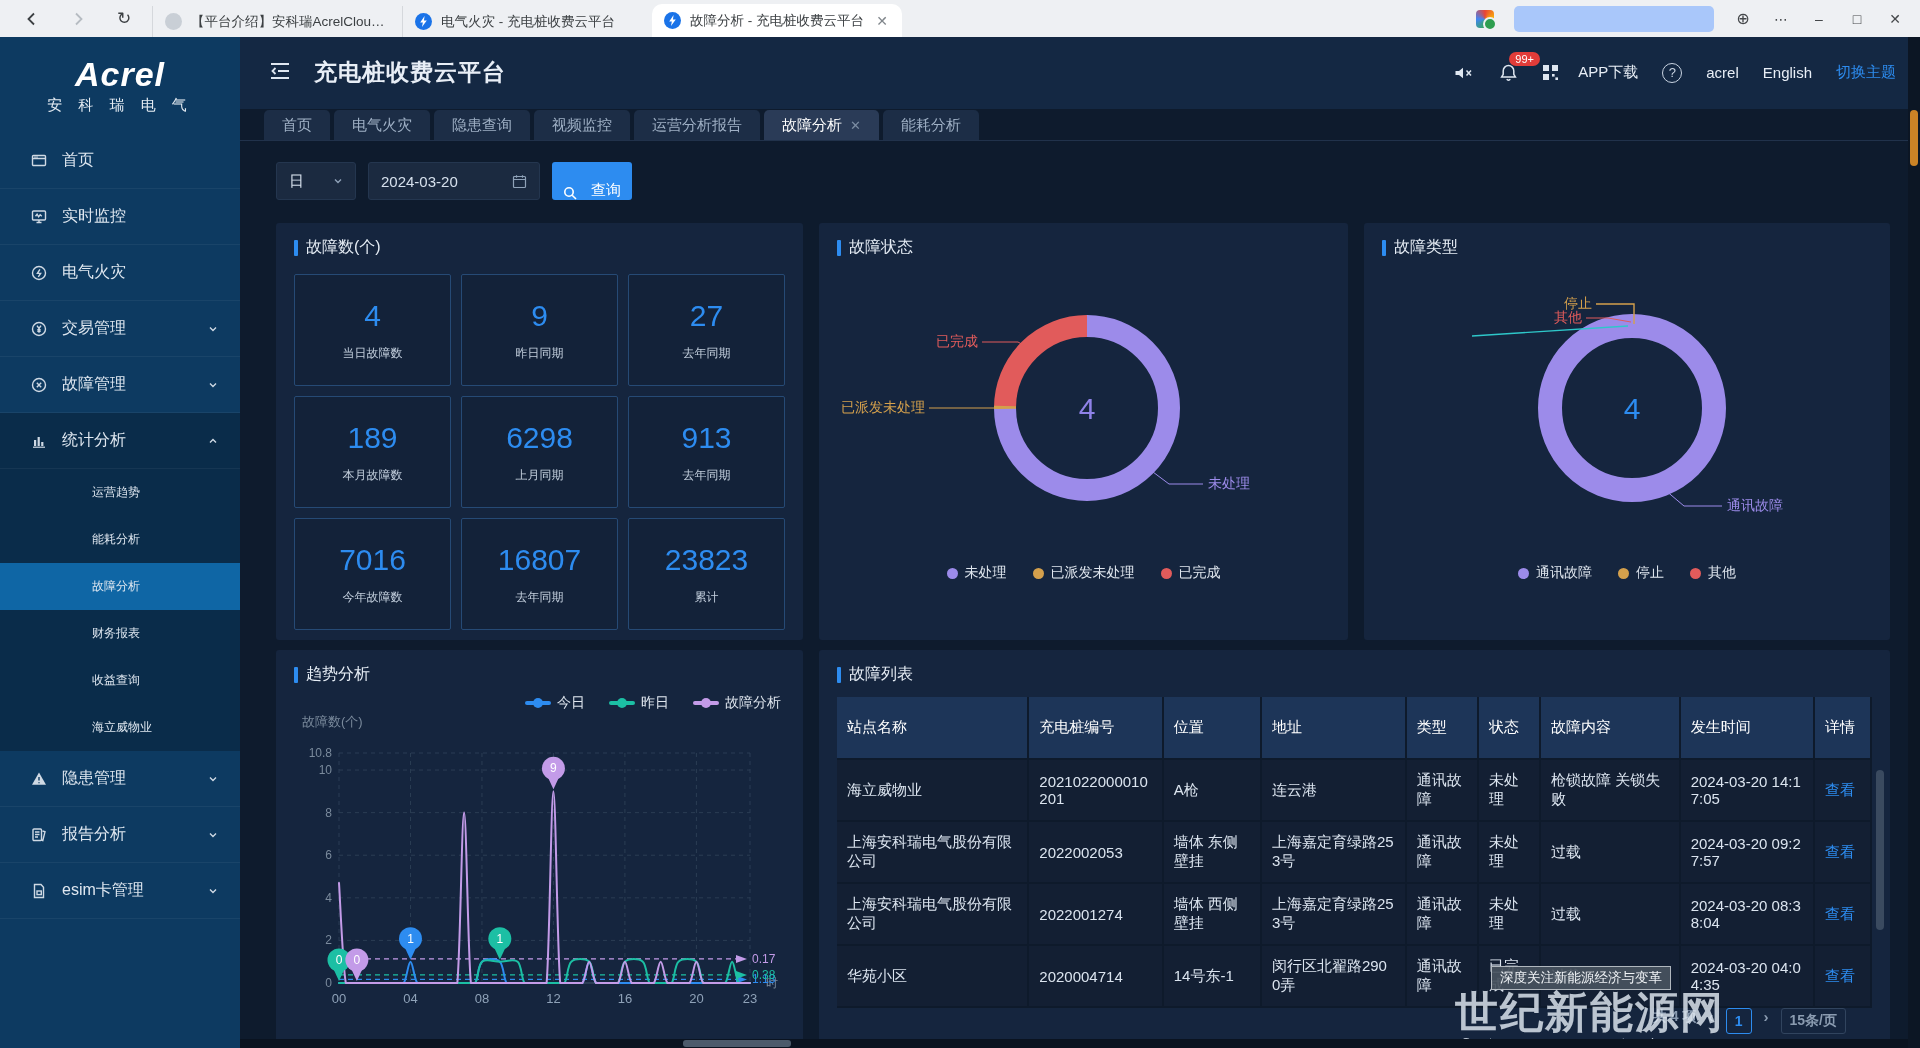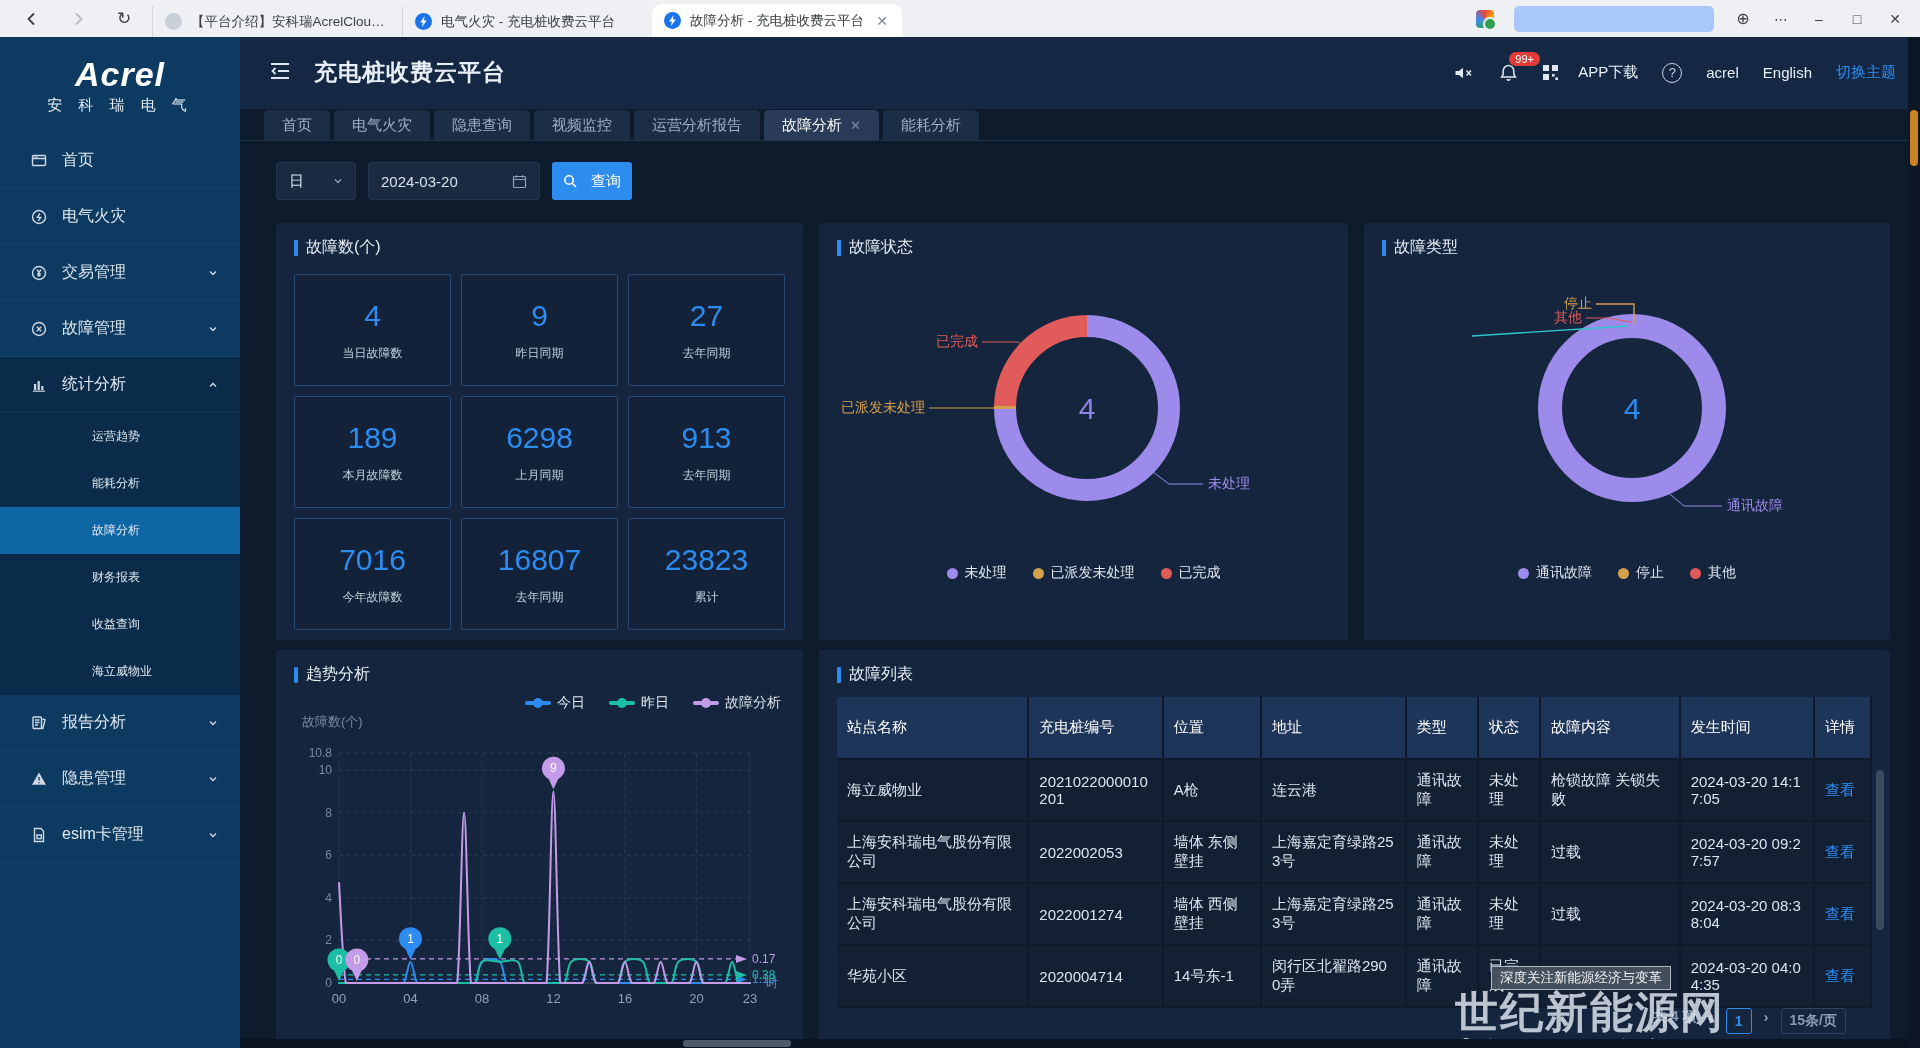"查询" .search-btn { align-items: center -> flex-end }
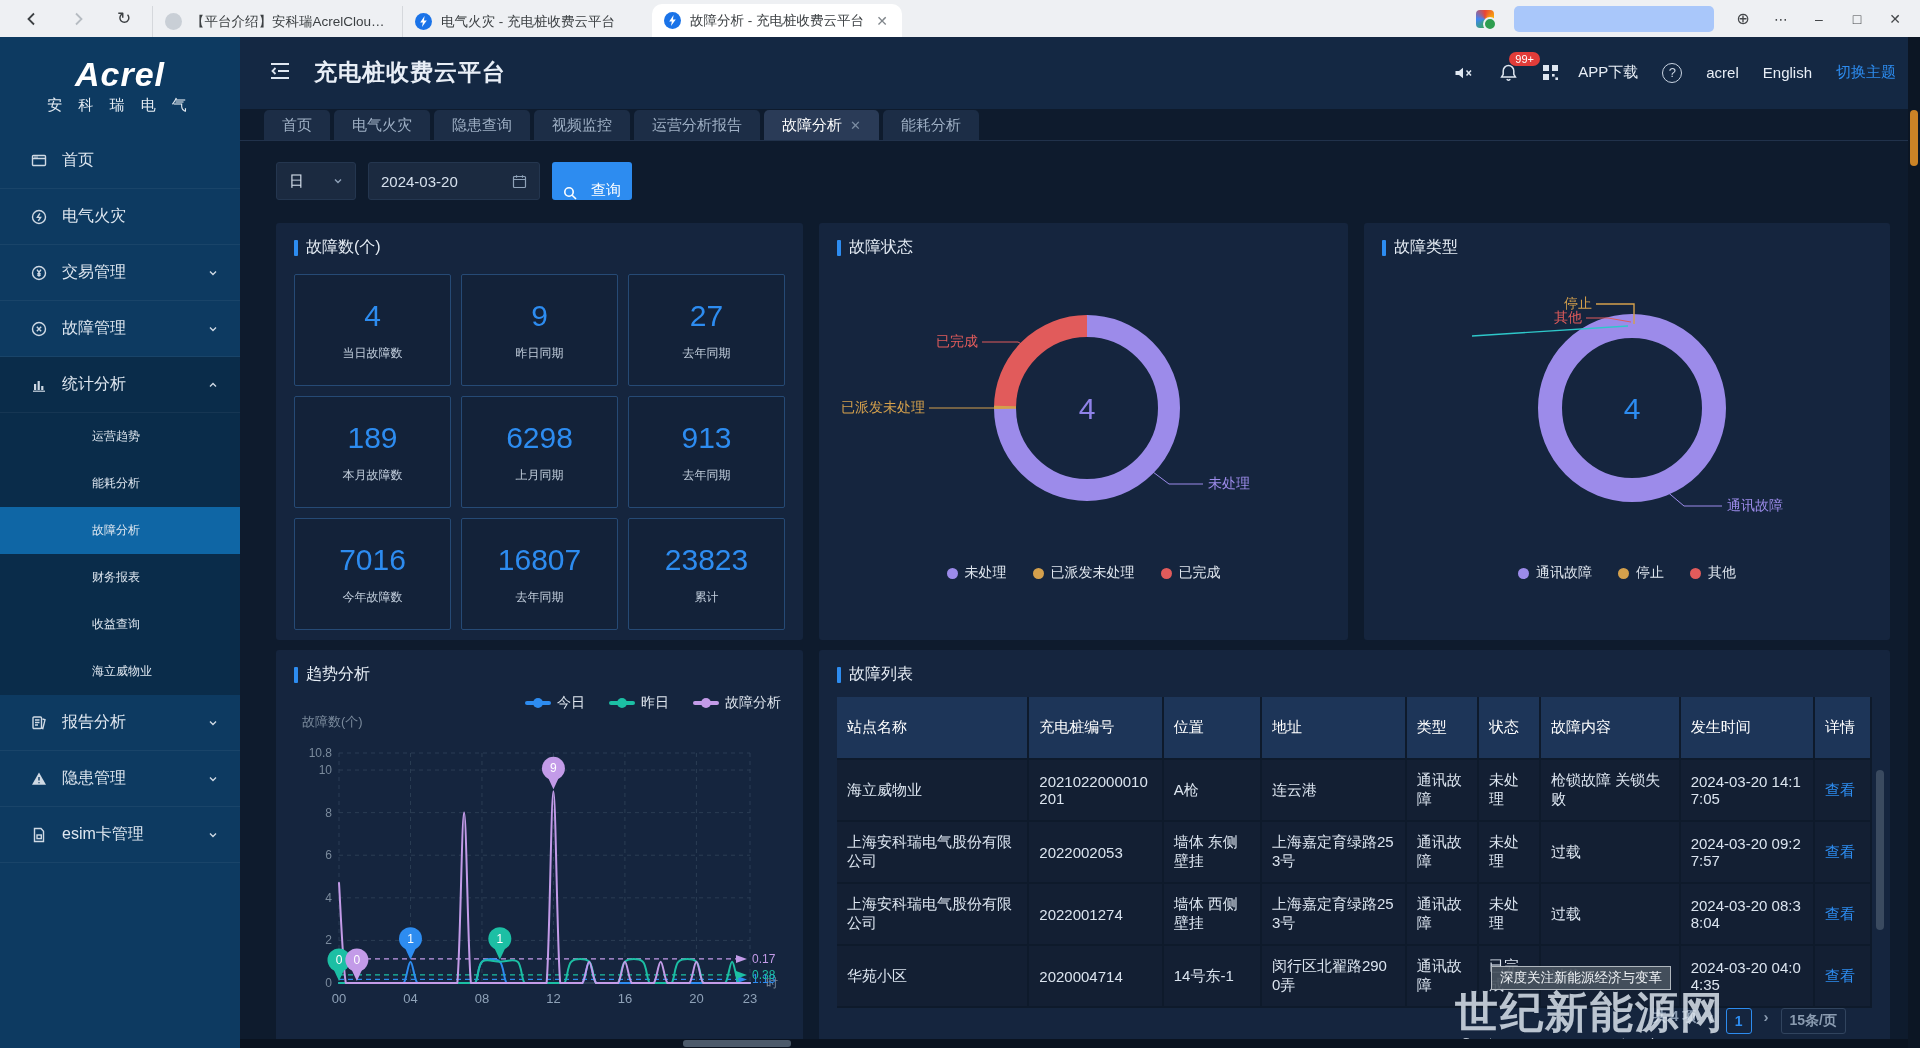"实时监控" div.nav-item { html: none -> <div> <svg> <rect></rect> <path></path> </svg> <span>实时监控</span> </div> }
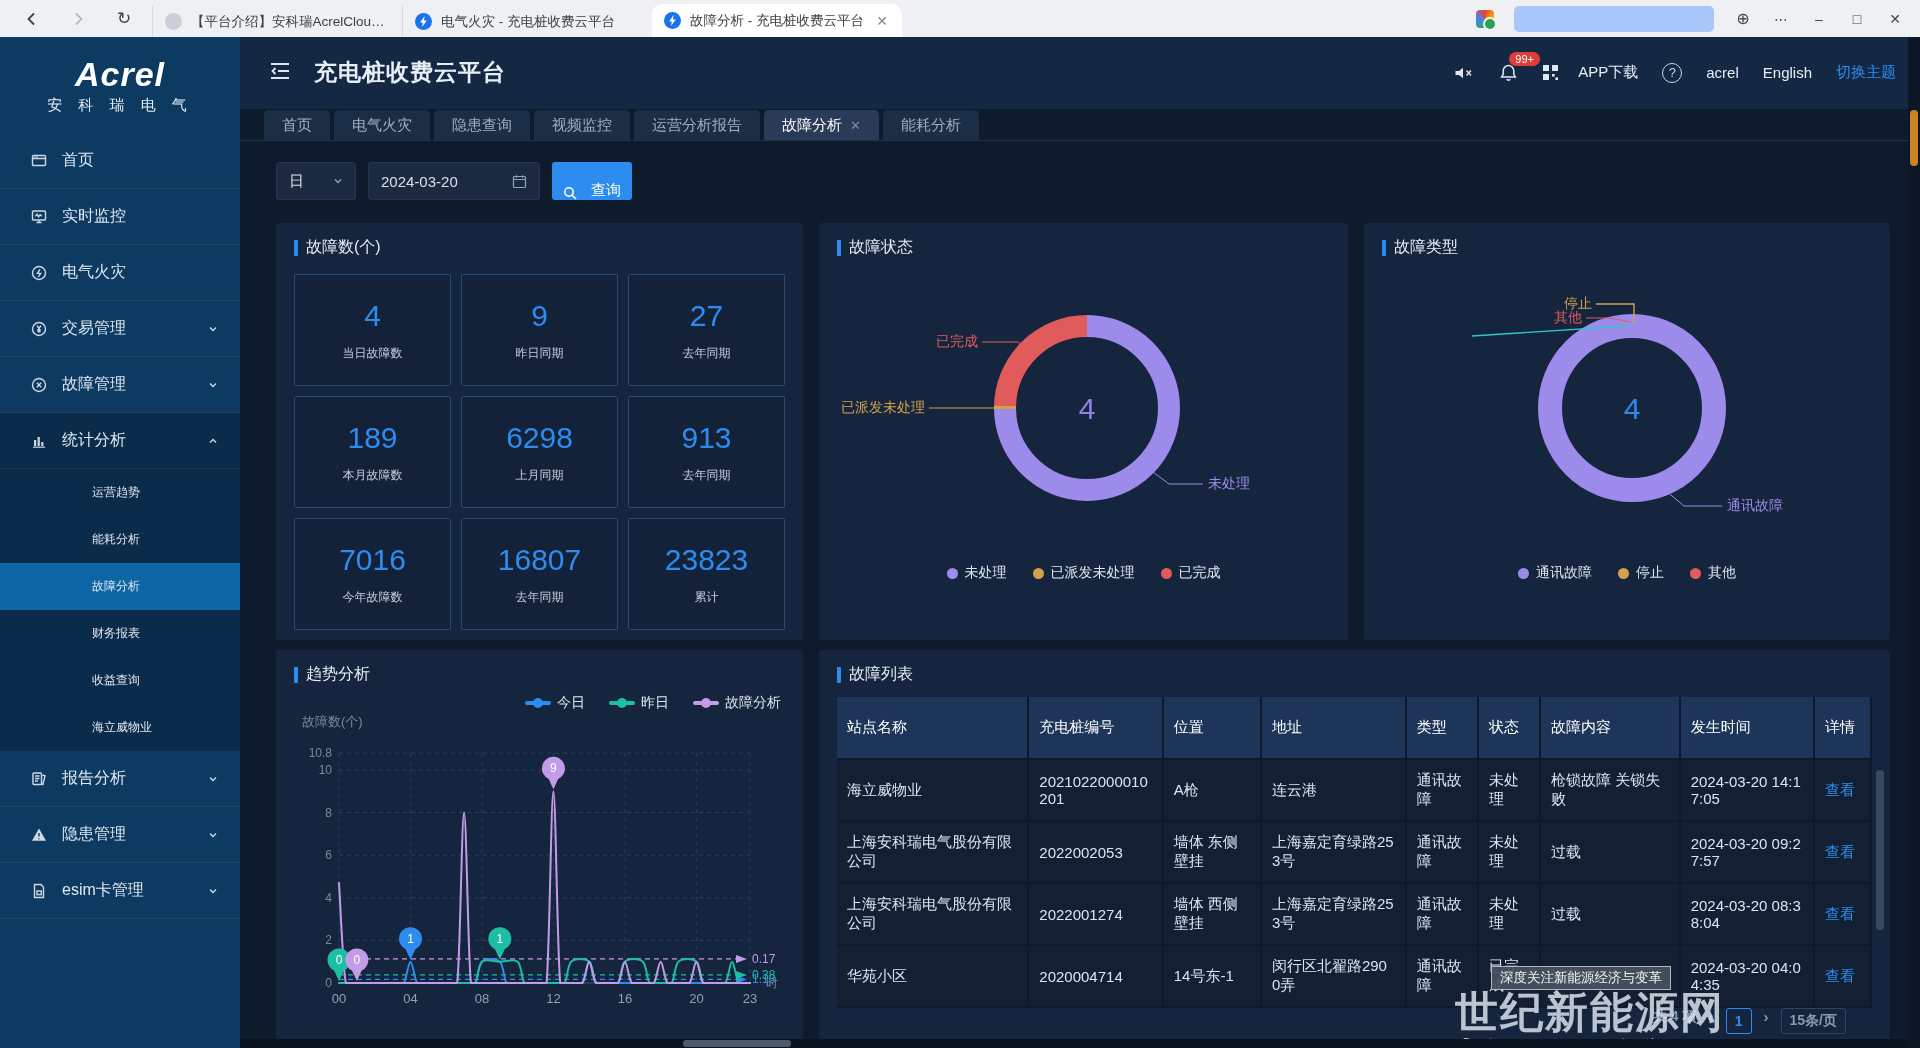"报告分析" div.nav-item { order: before "隐患管理" -> after "隐患管理" }
